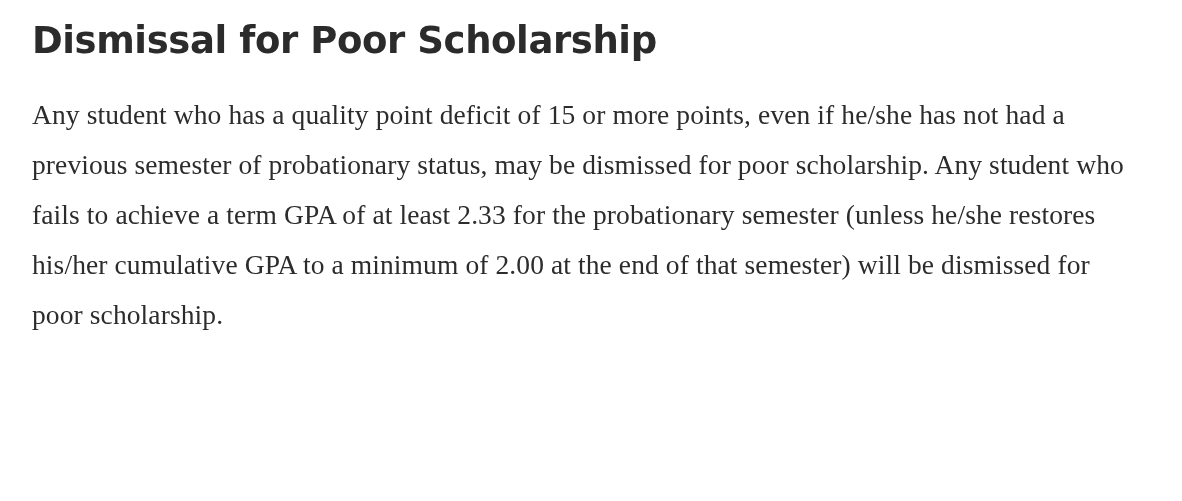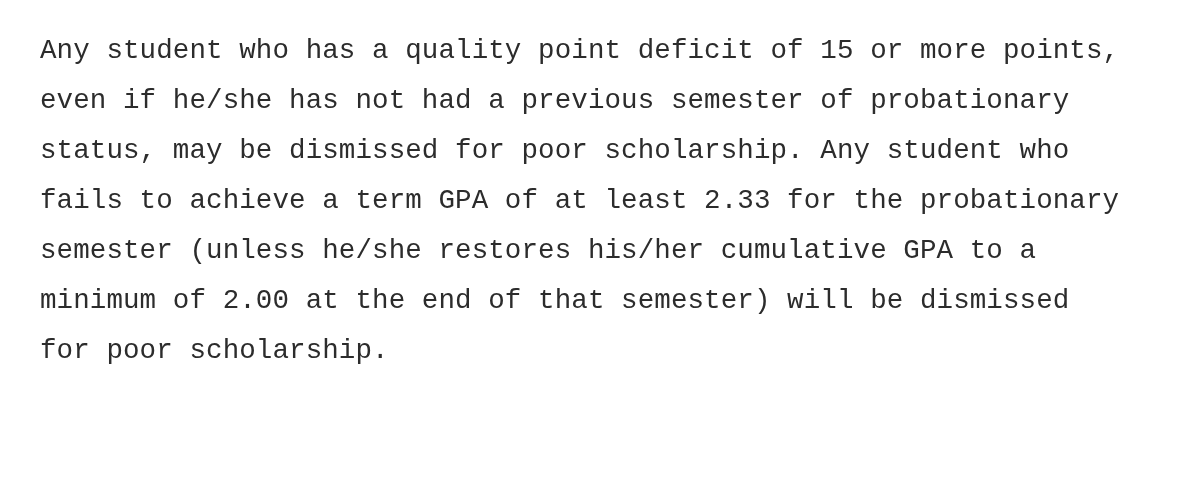"Dismissal for Poor Scholarship" h1.doc-title { html: none -> <h1>Dismissal for Poor Scholarship</h1> }
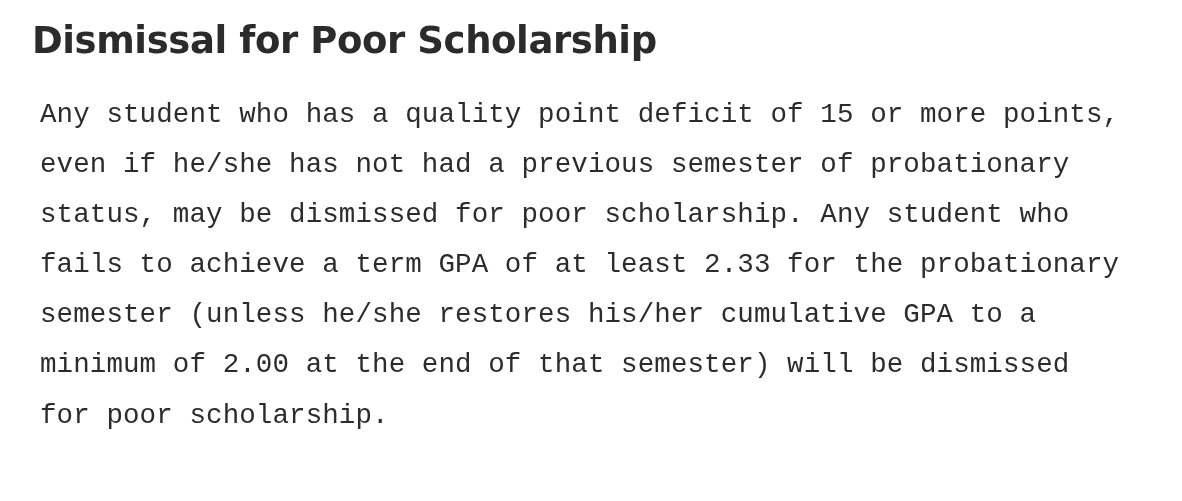"Any student who has a" .doc-body { font-family: Liberation Mono, monospace -> Liberation Serif, serif; margin: 8px -> 0 }
